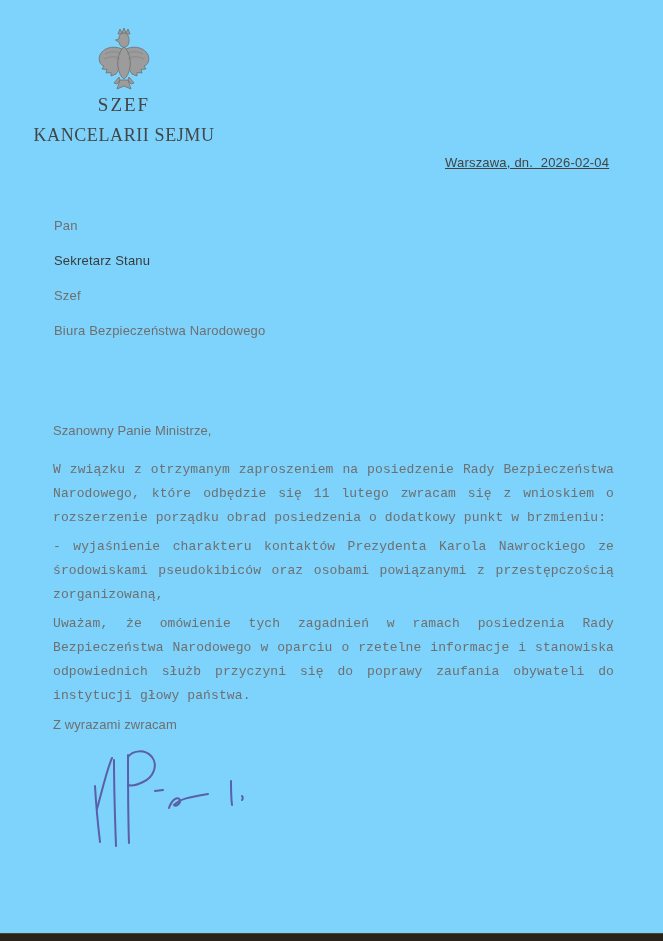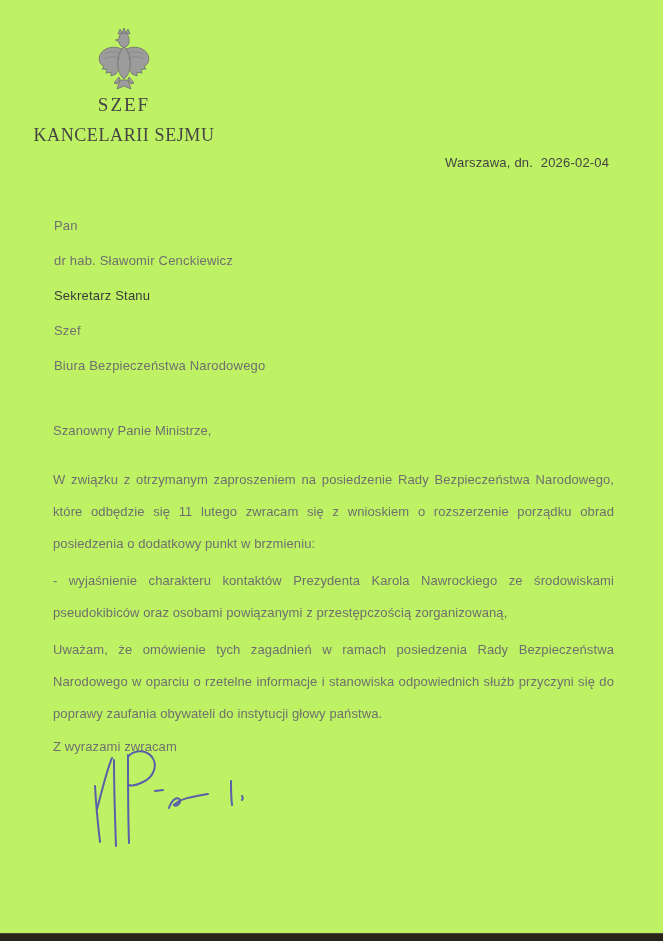"SZEF" .page { background: #bef264 -> #7dd3fc }
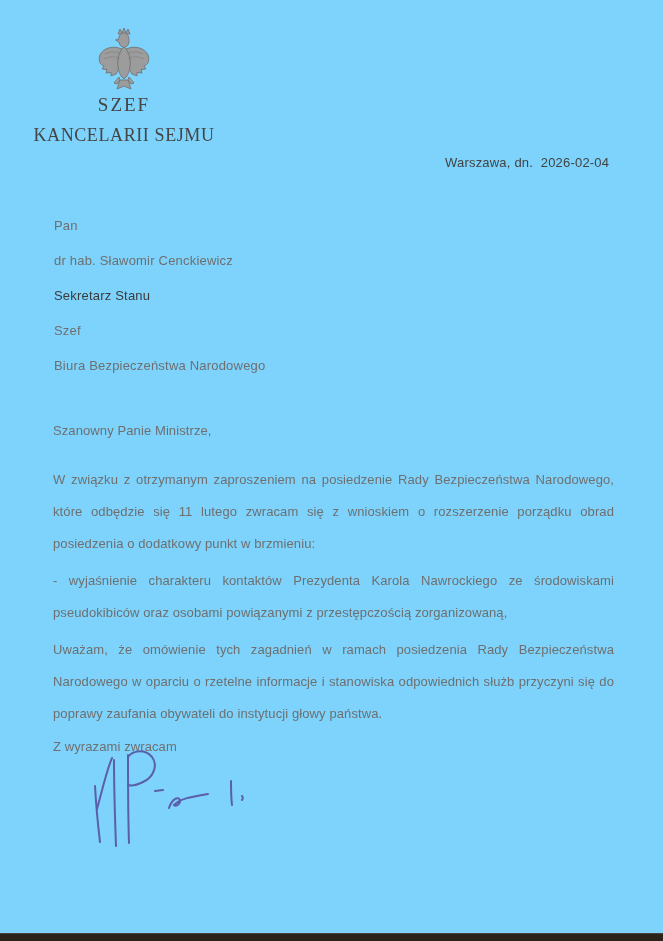"Warszawa, dn. 2026-02-04" .dateline { text-decoration: none -> underline }
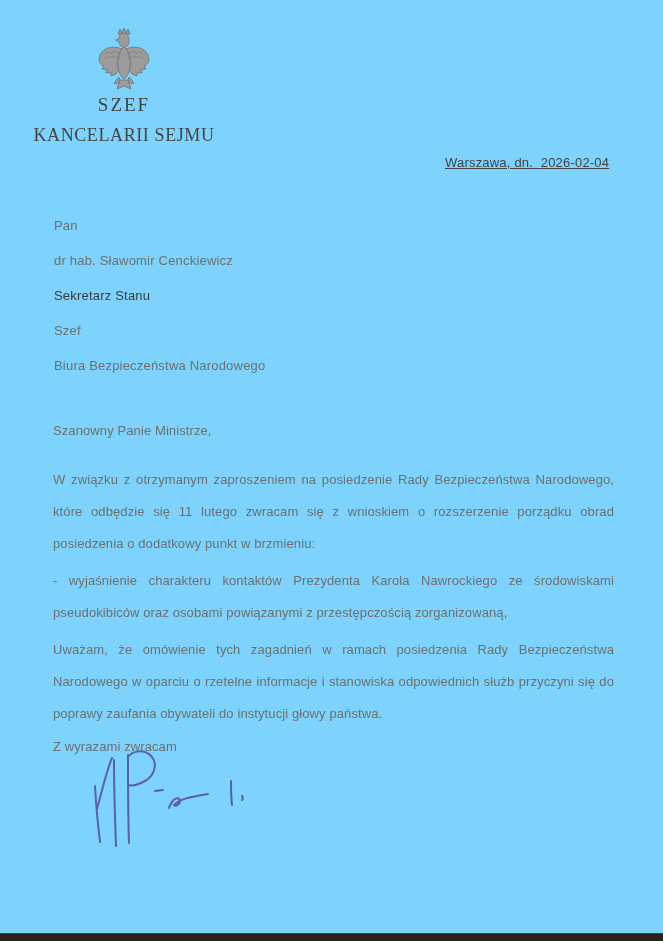"dr hab. Sławomir Cenckiewicz" div.r-line { html: <div>dr hab. Sławomir Cenckiewicz</div> -> none }
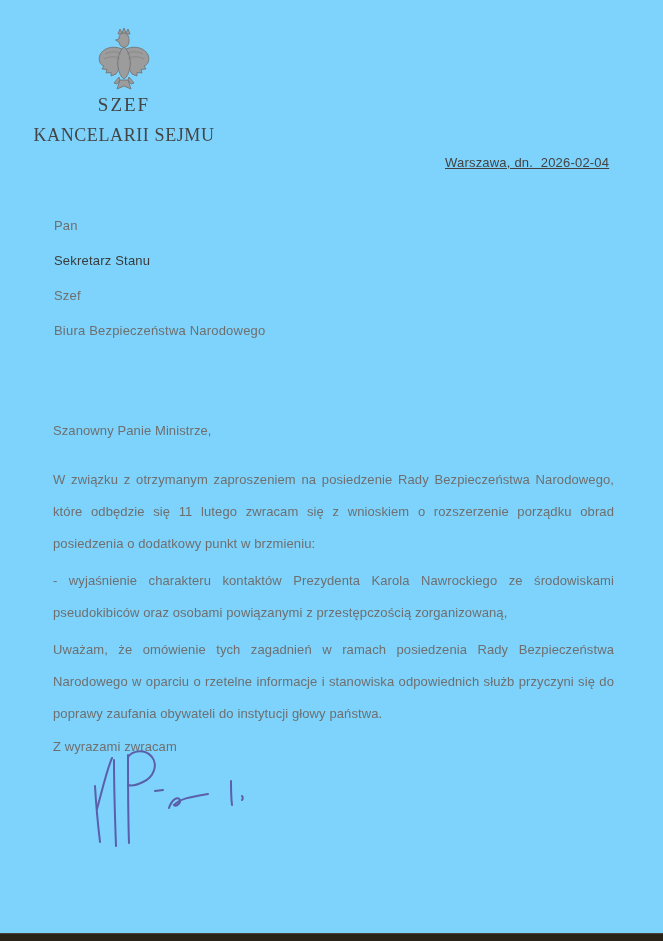"Szanowny Panie Ministrze," .salutation { margin-bottom: 21px -> 15px }
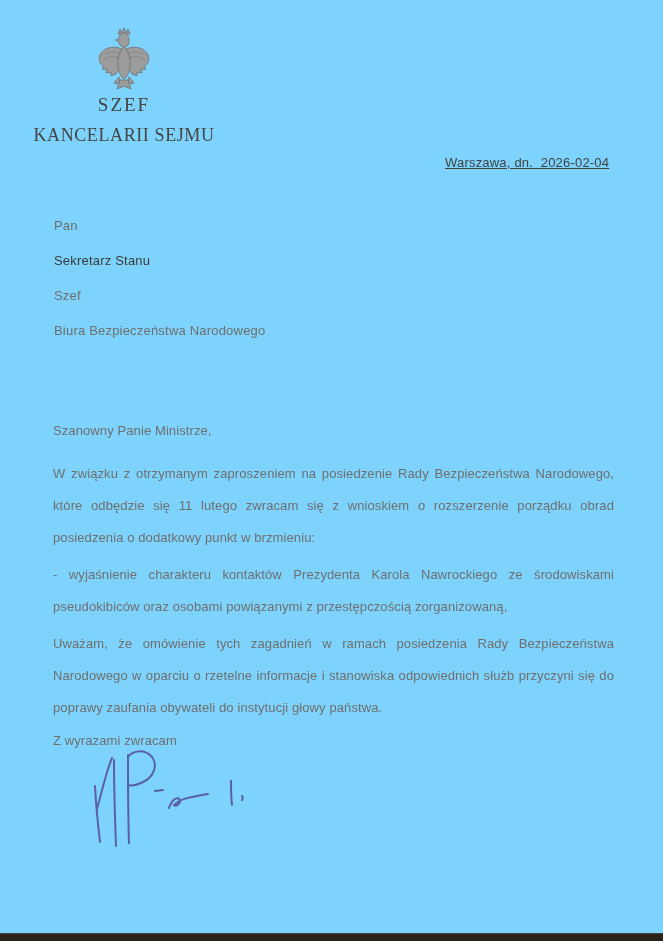"W związku z otrzymanym zaproszeniem" .letter-body p { font-family: none -> Liberation Mono, monospace; line-height: 32px -> 24px }
